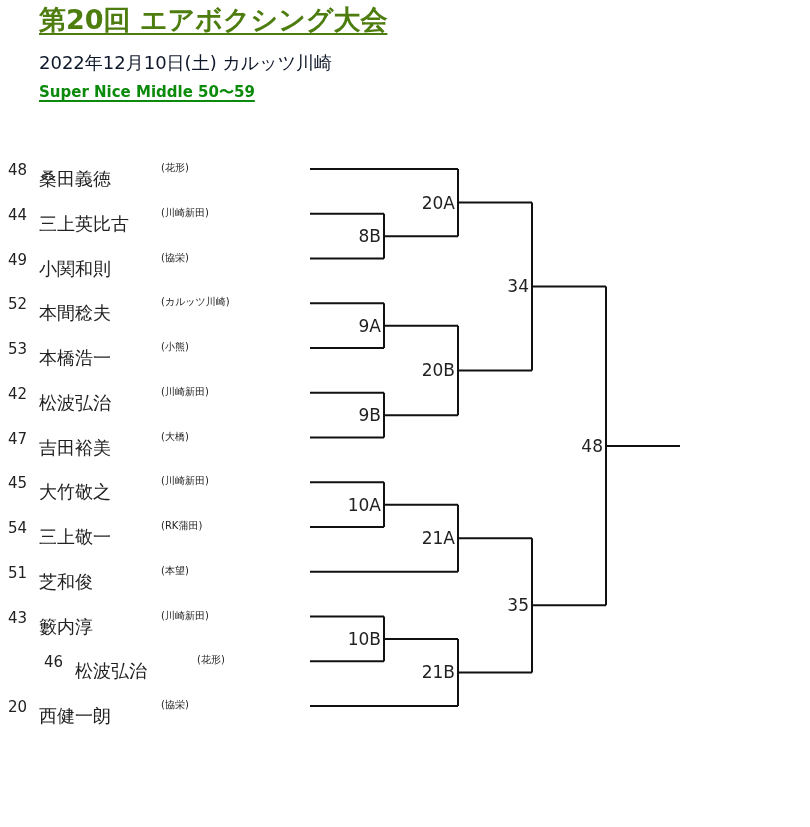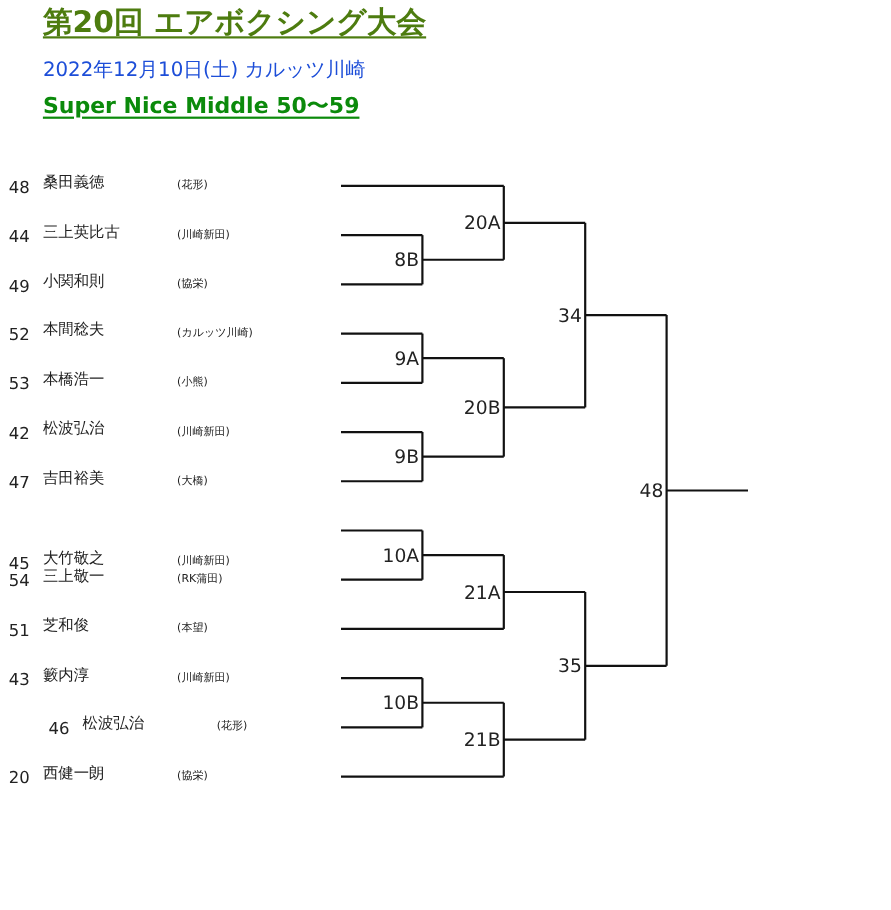"2022年12月10日(土) カルッツ川崎" .date { color: #1d4ed8 -> #0f172a }
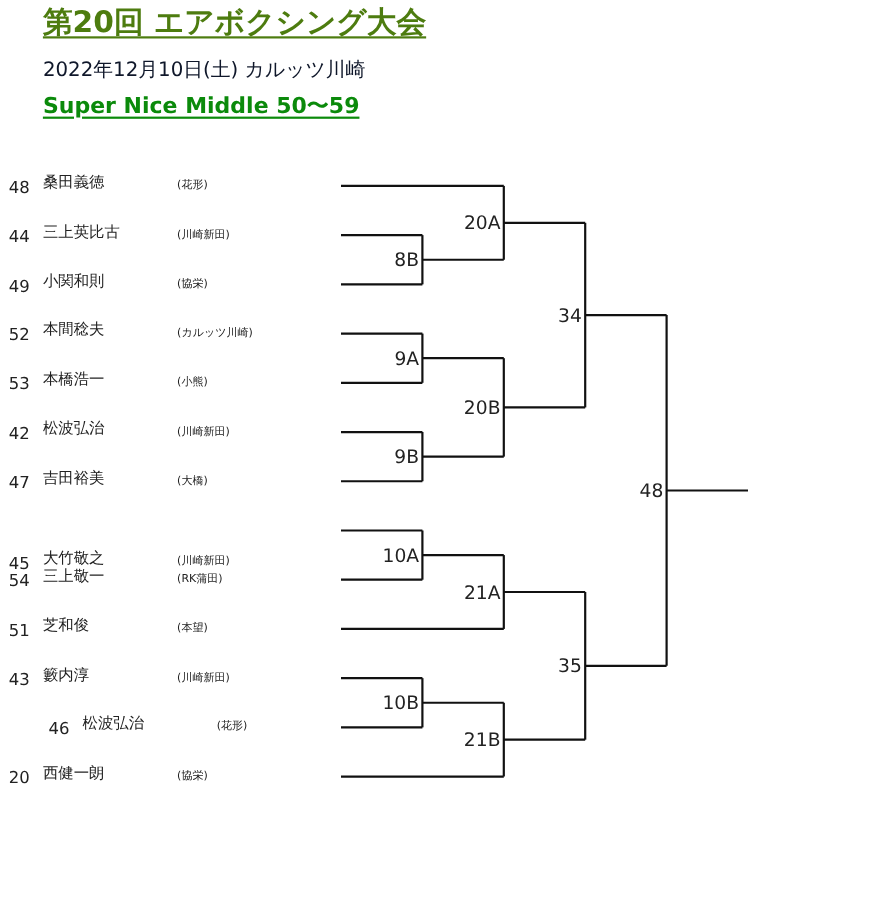"Super Nice Middle 50〜59" .division { font-size: 20px -> 15px }
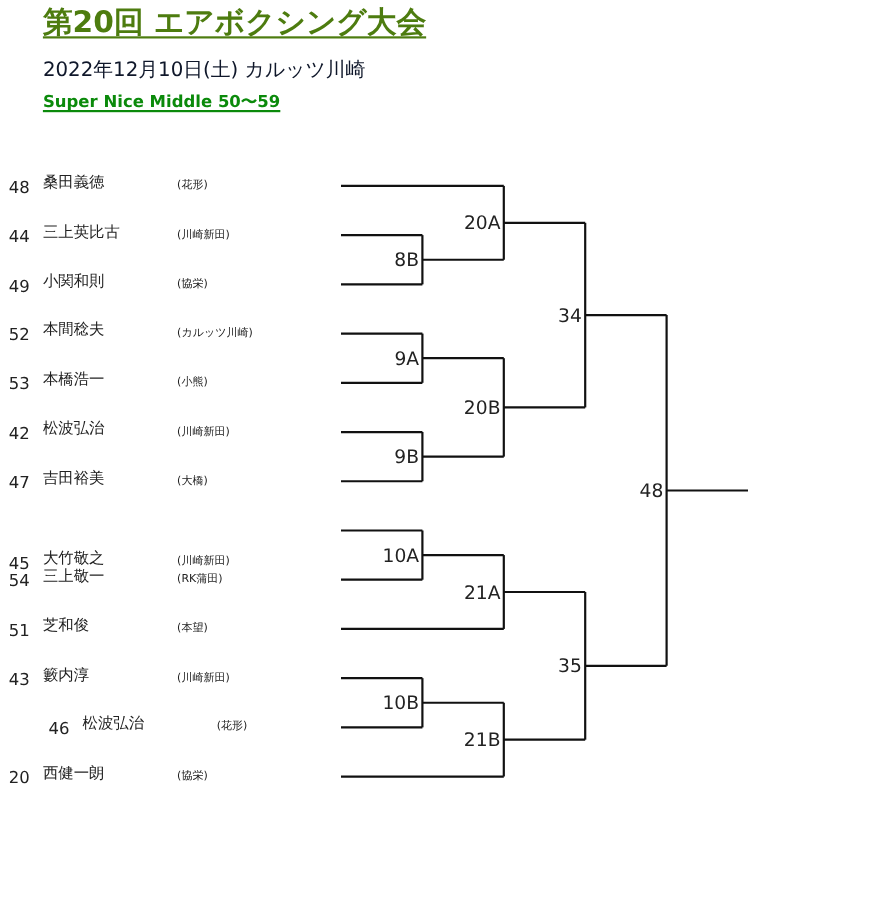"桑田義徳" .row .name { font-size: 14px -> 18px; top: 3px -> 13px }
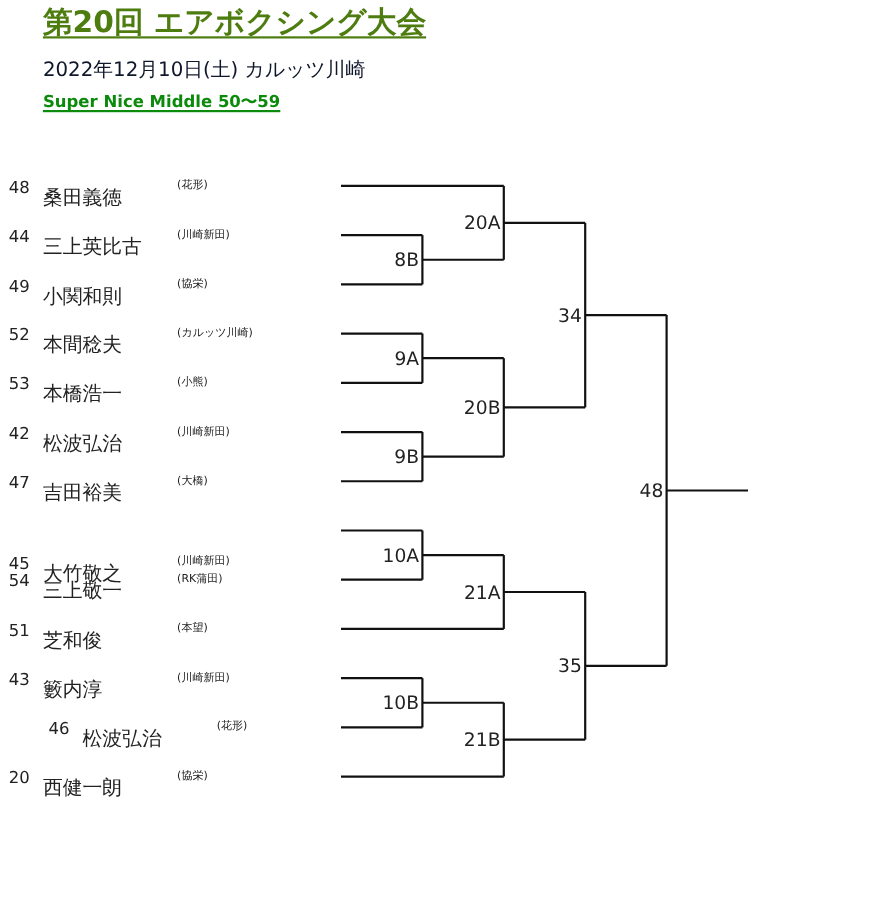"45" div.row { margin-top: 29px -> none }
